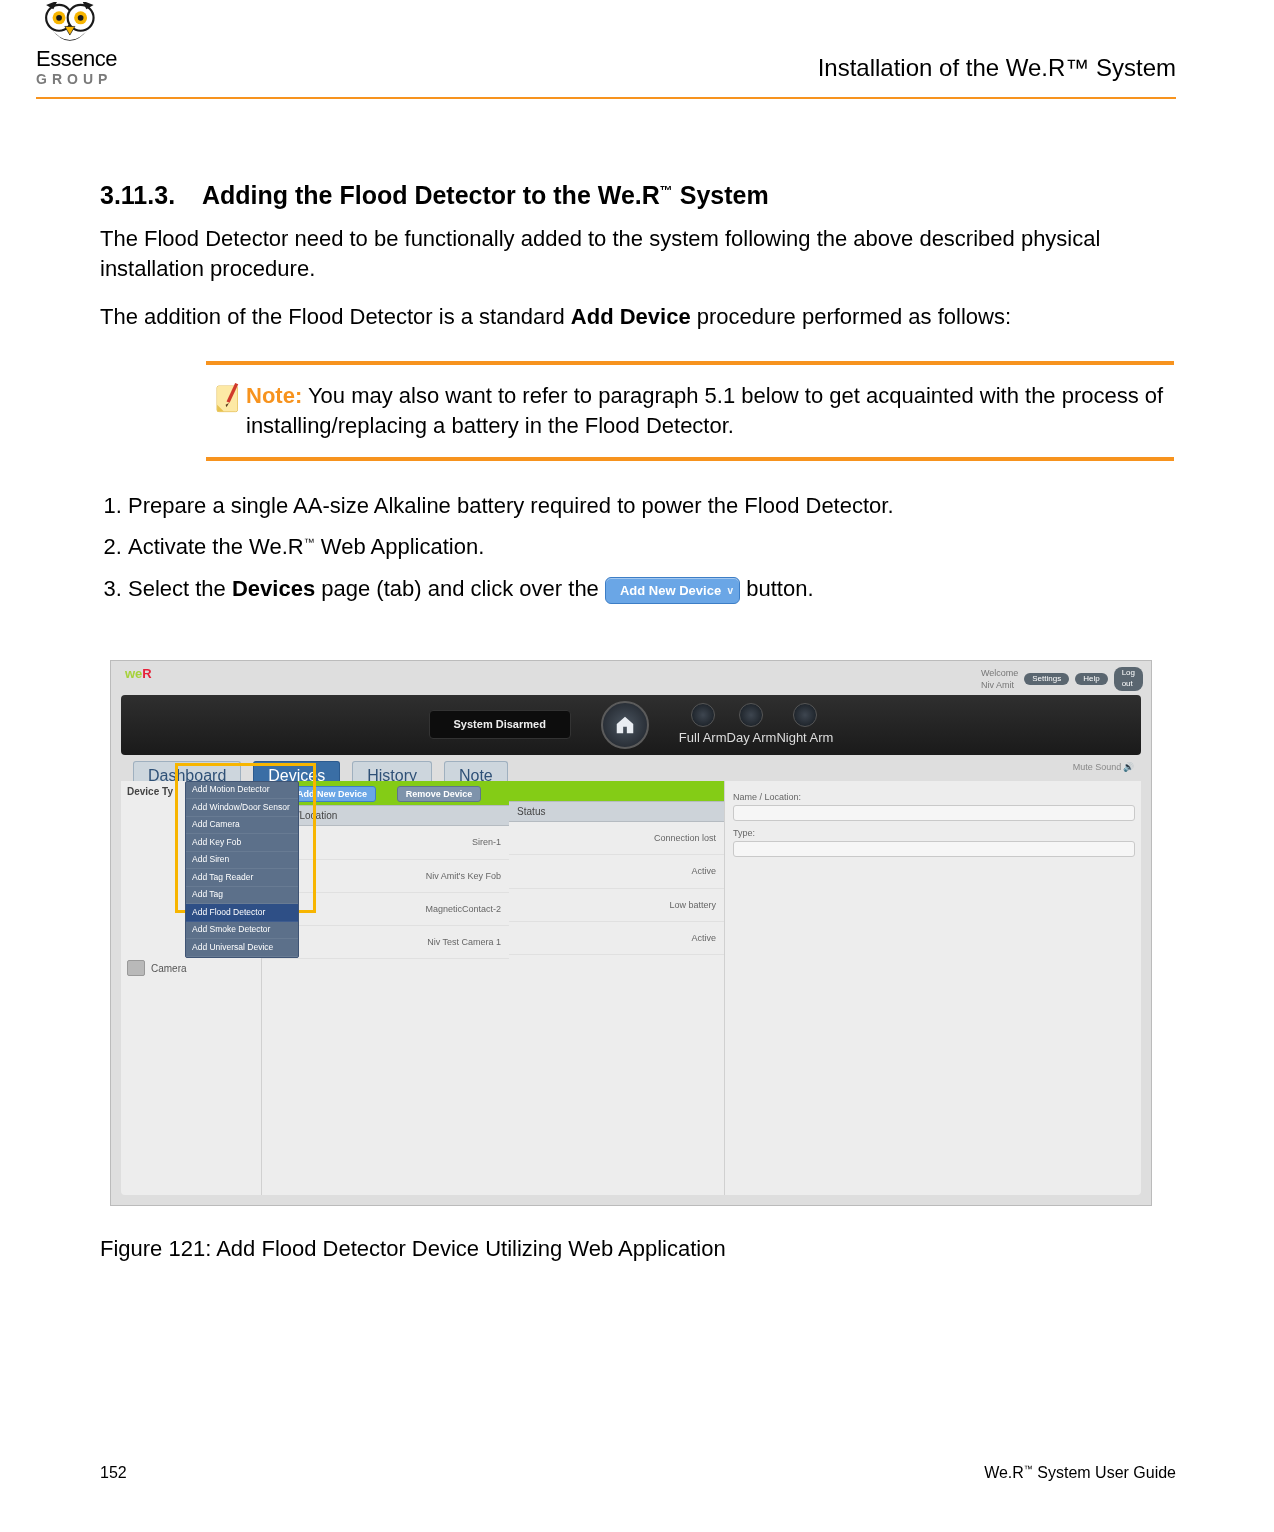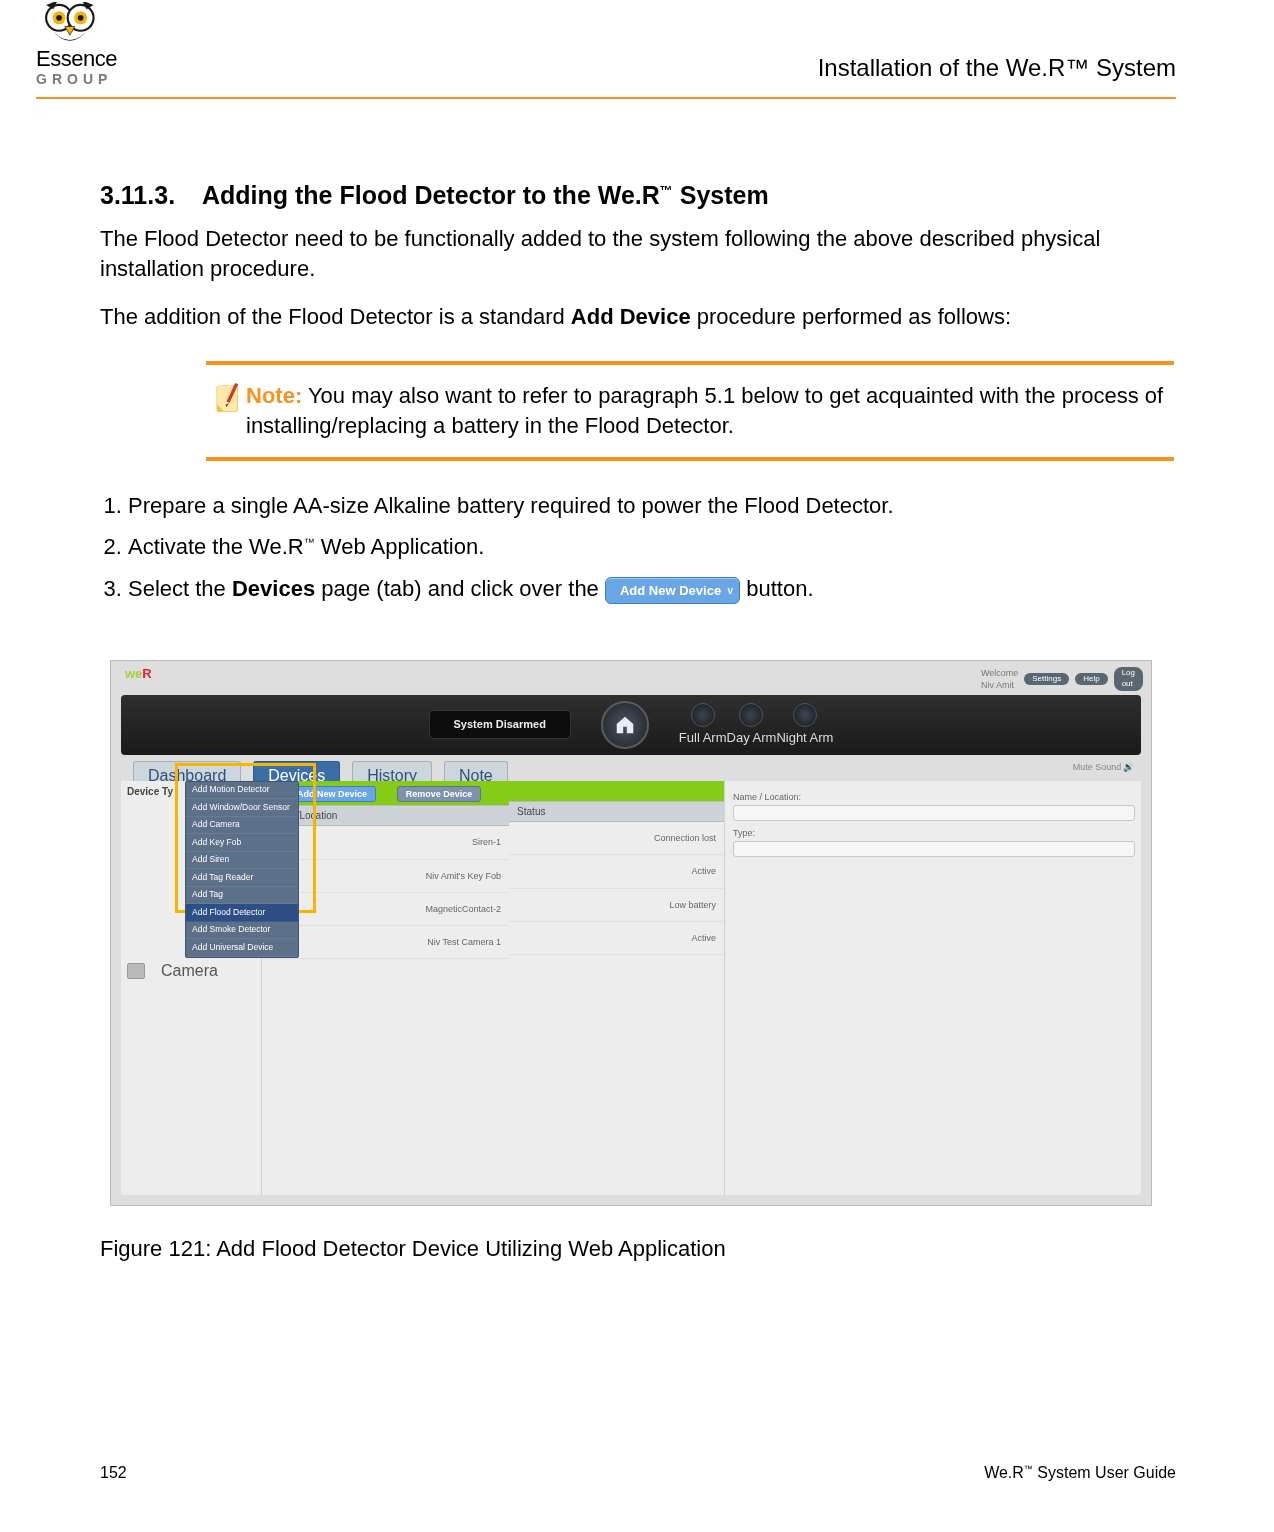"Camera" .dev-row { font-size: 16px -> 10px; gap: 16px -> 6px }
